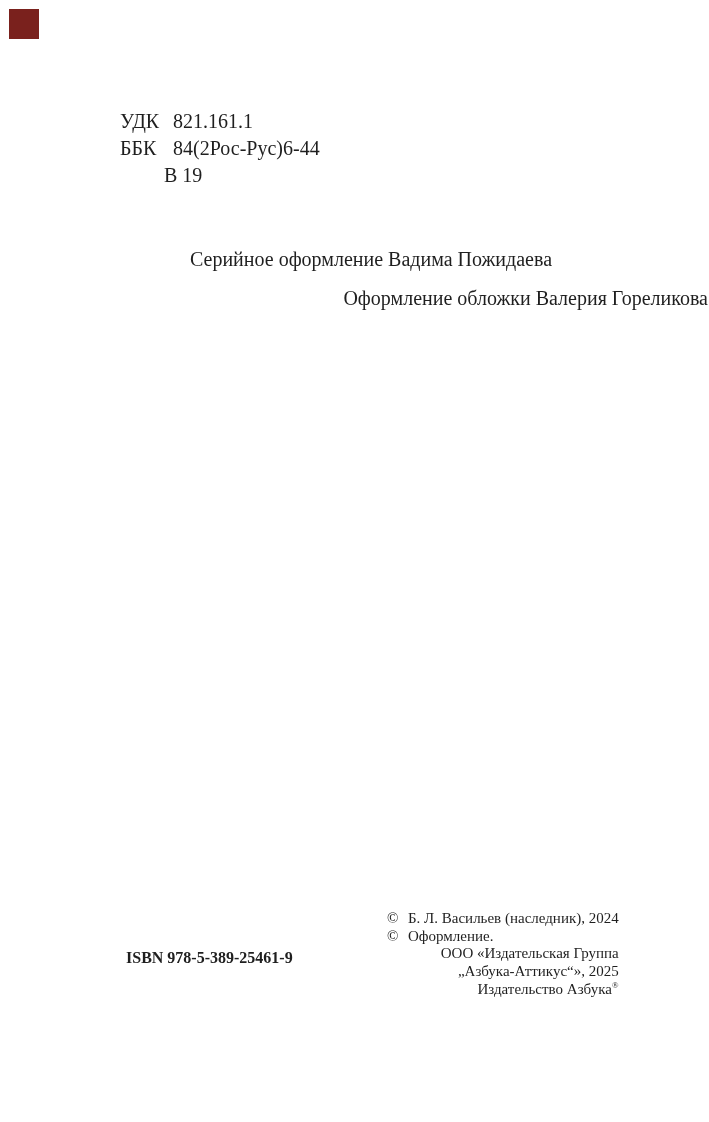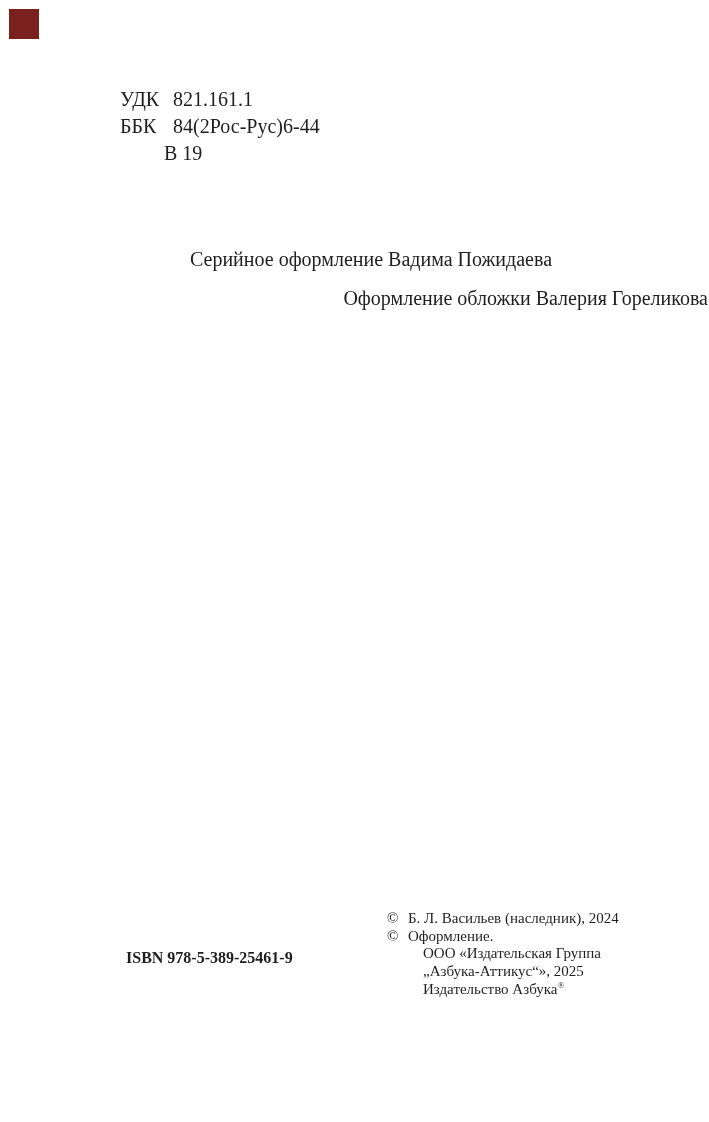"УДК 821.161.1" .catalog { top: 86px -> 108px }
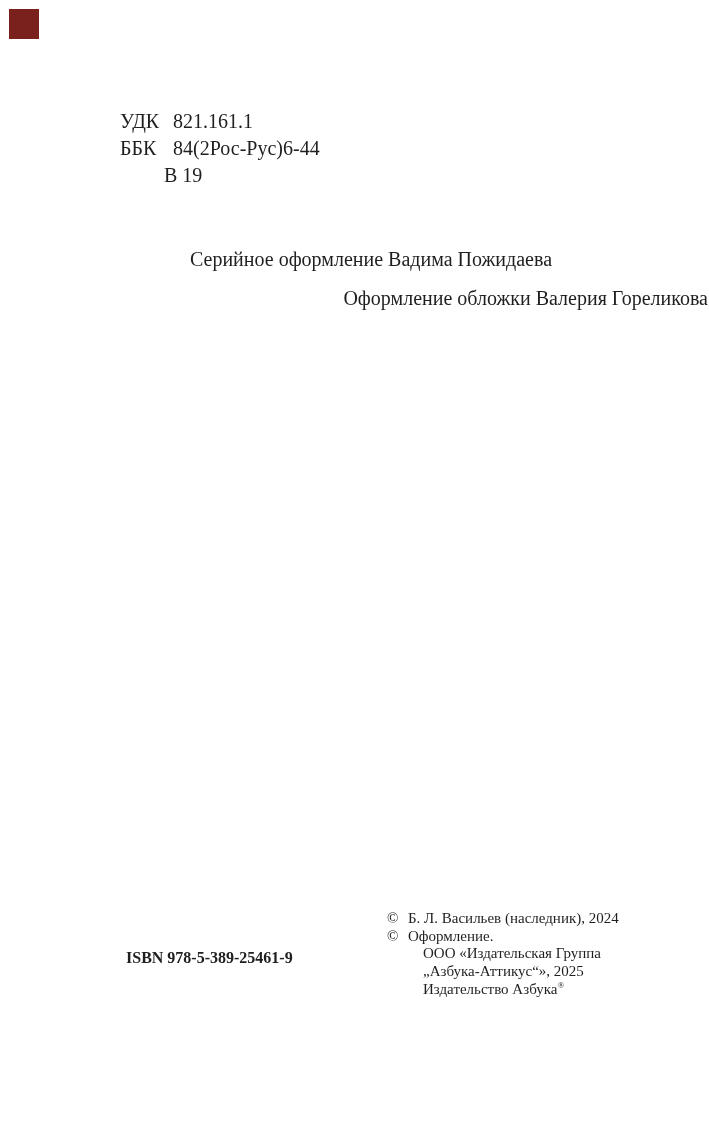"ООО «Издательская Группа" .c-indent { text-align: none -> right }
